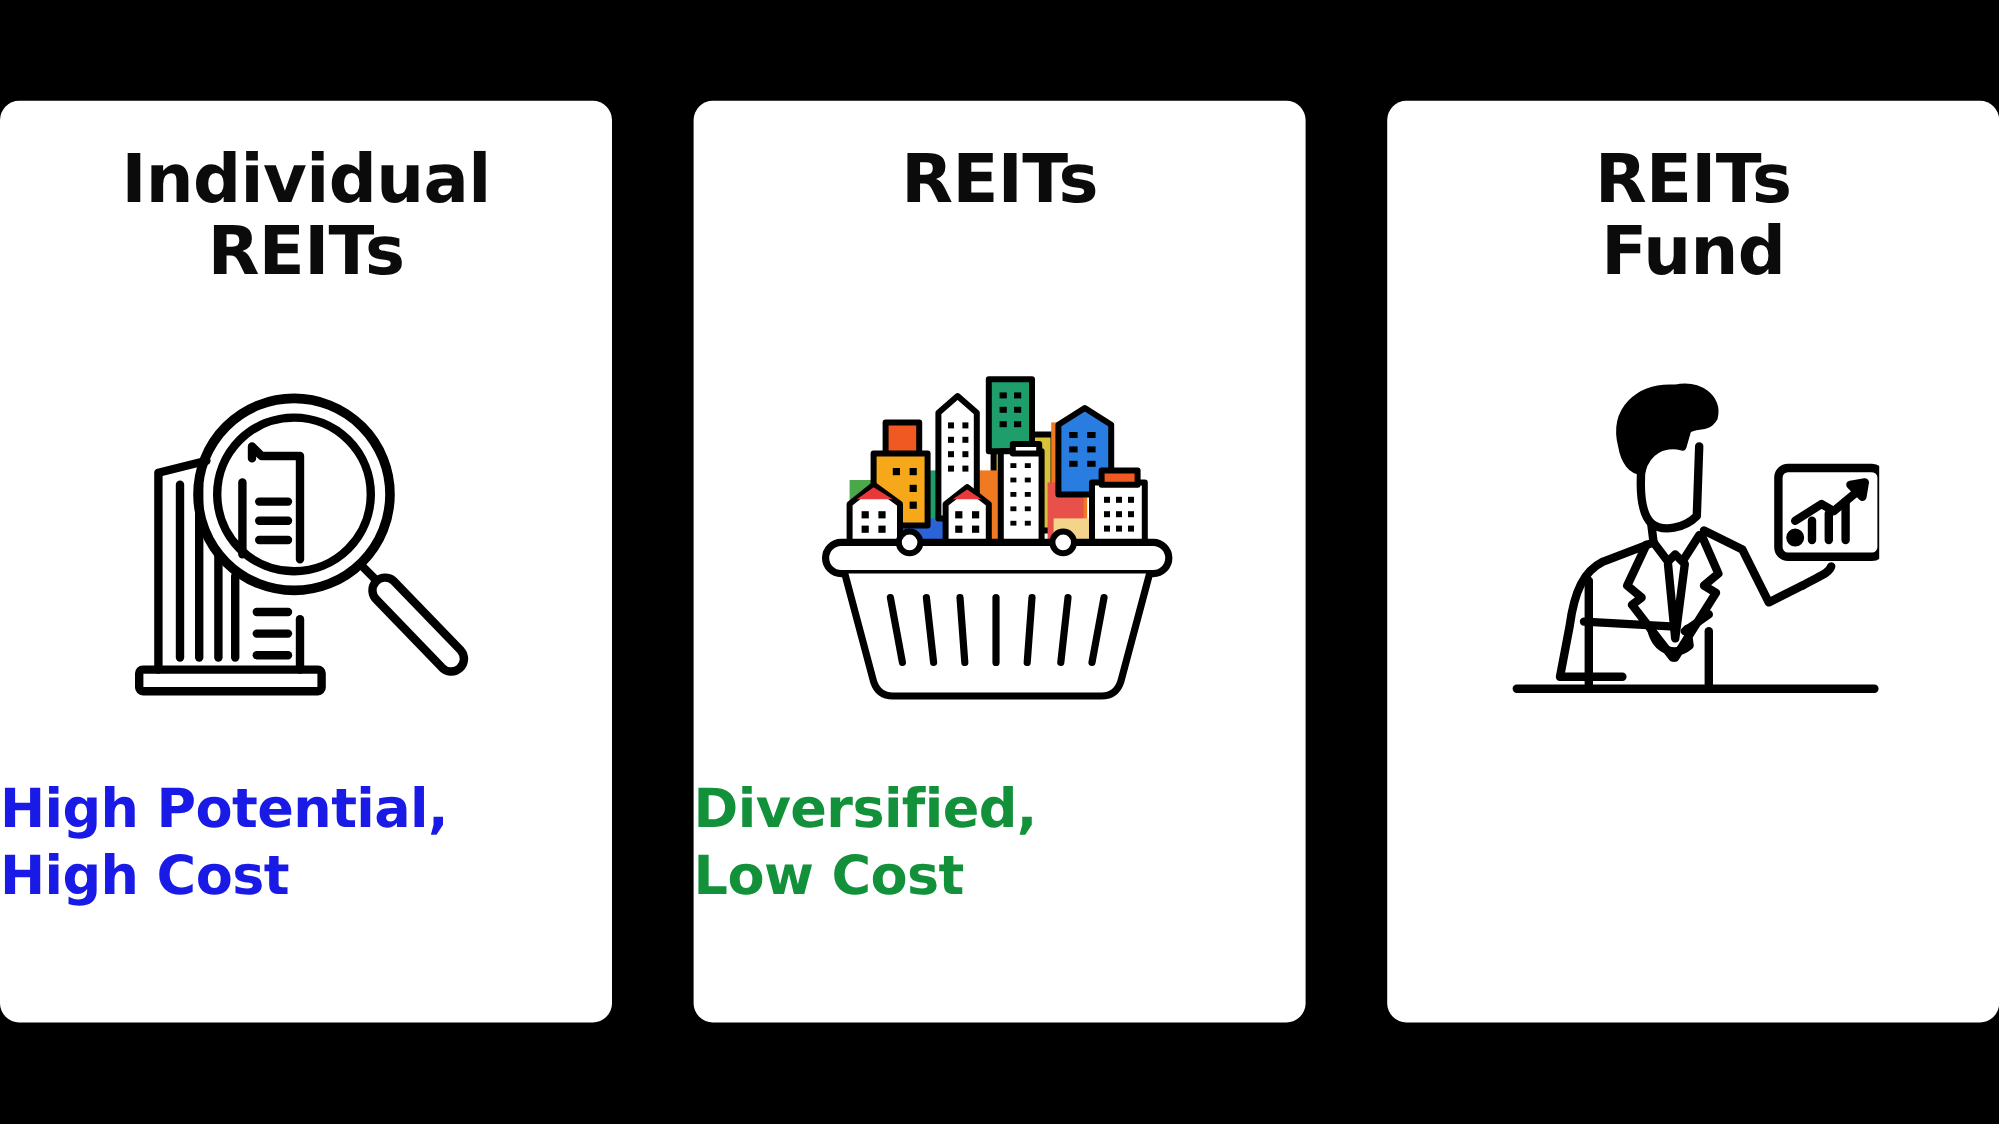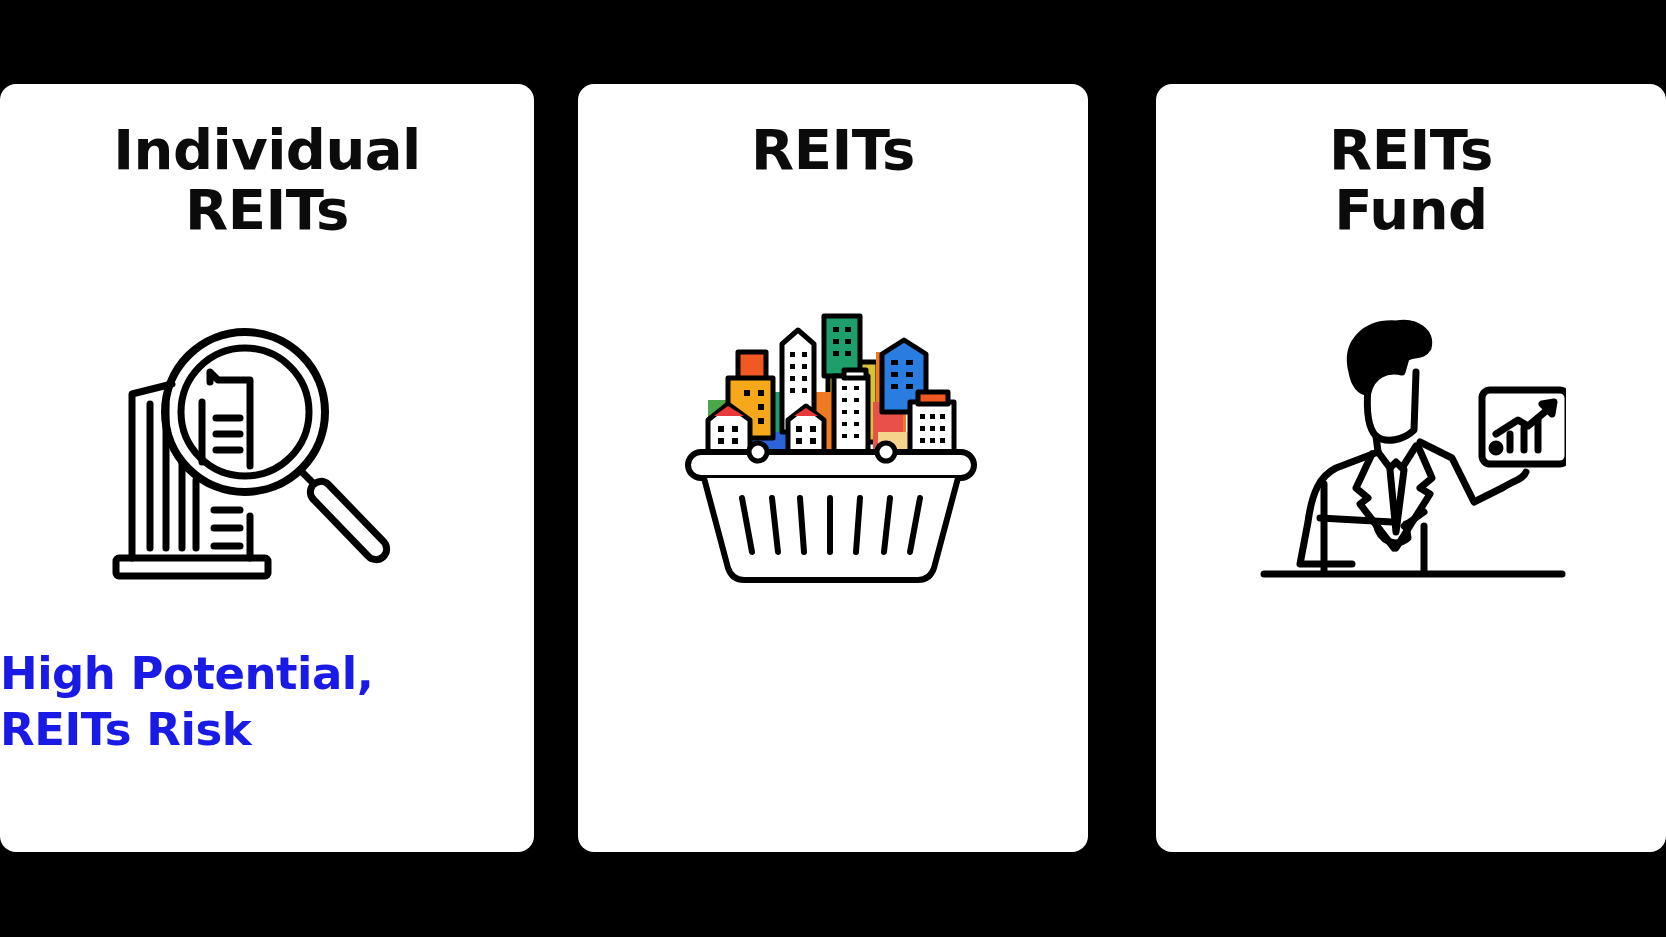"Individual" .card.c1 { padding-left: 24px -> none }
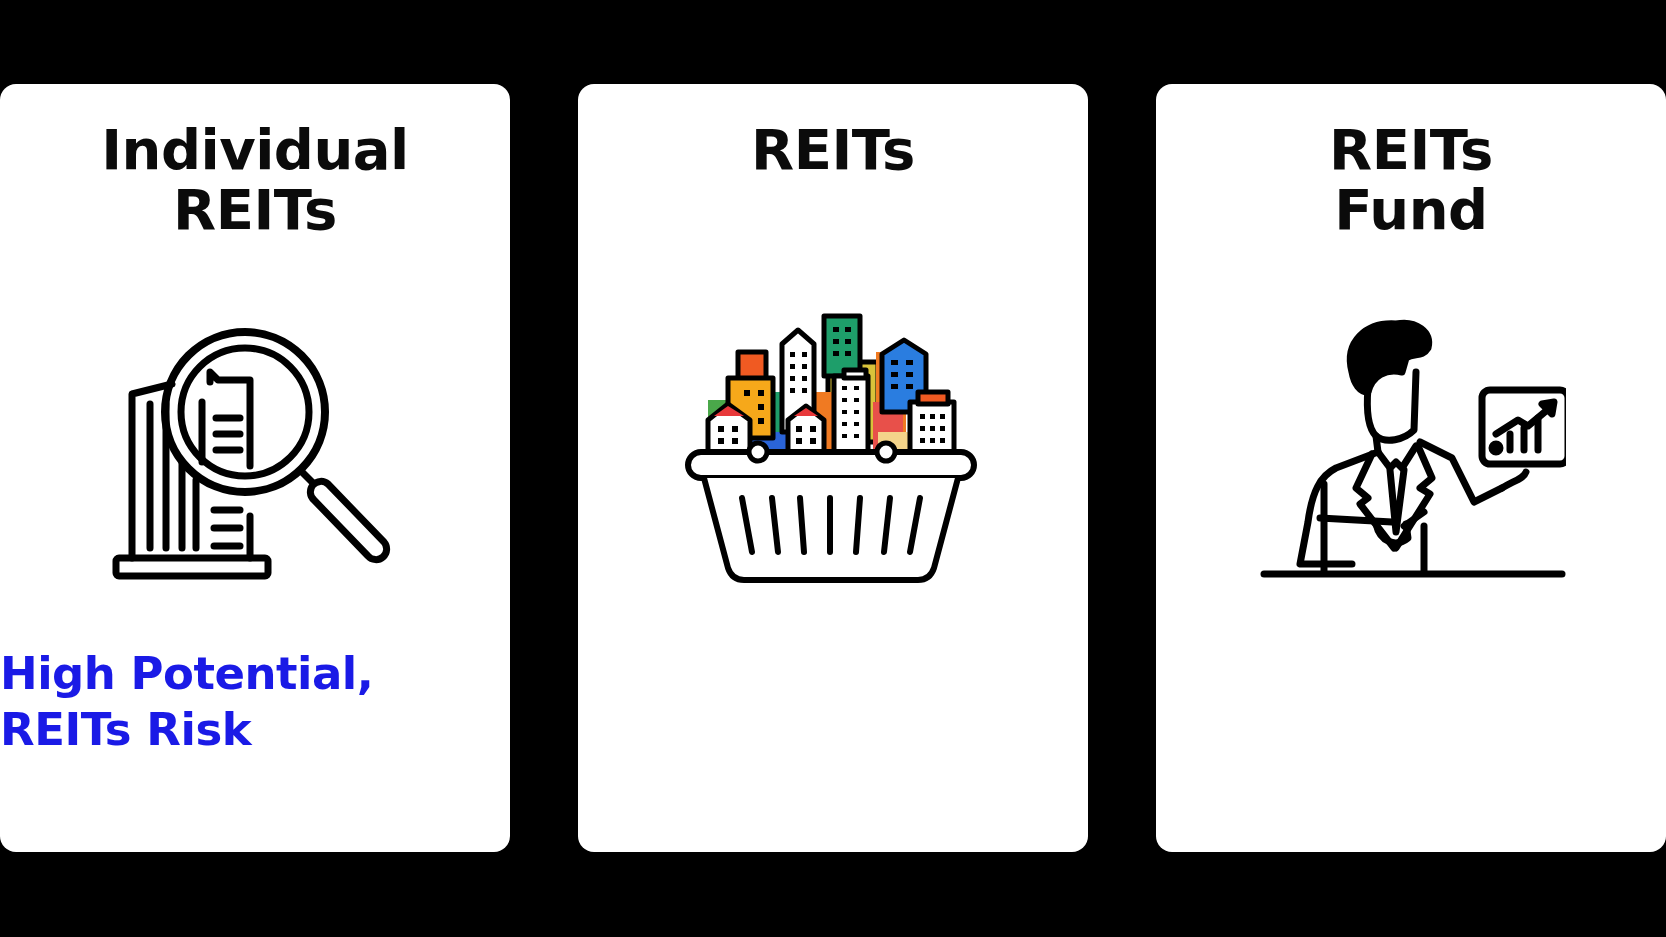"Diversified," div.subtitle { html: none -> <div> <span>Diversified,</span> <span>Low Cost</span> </div> }
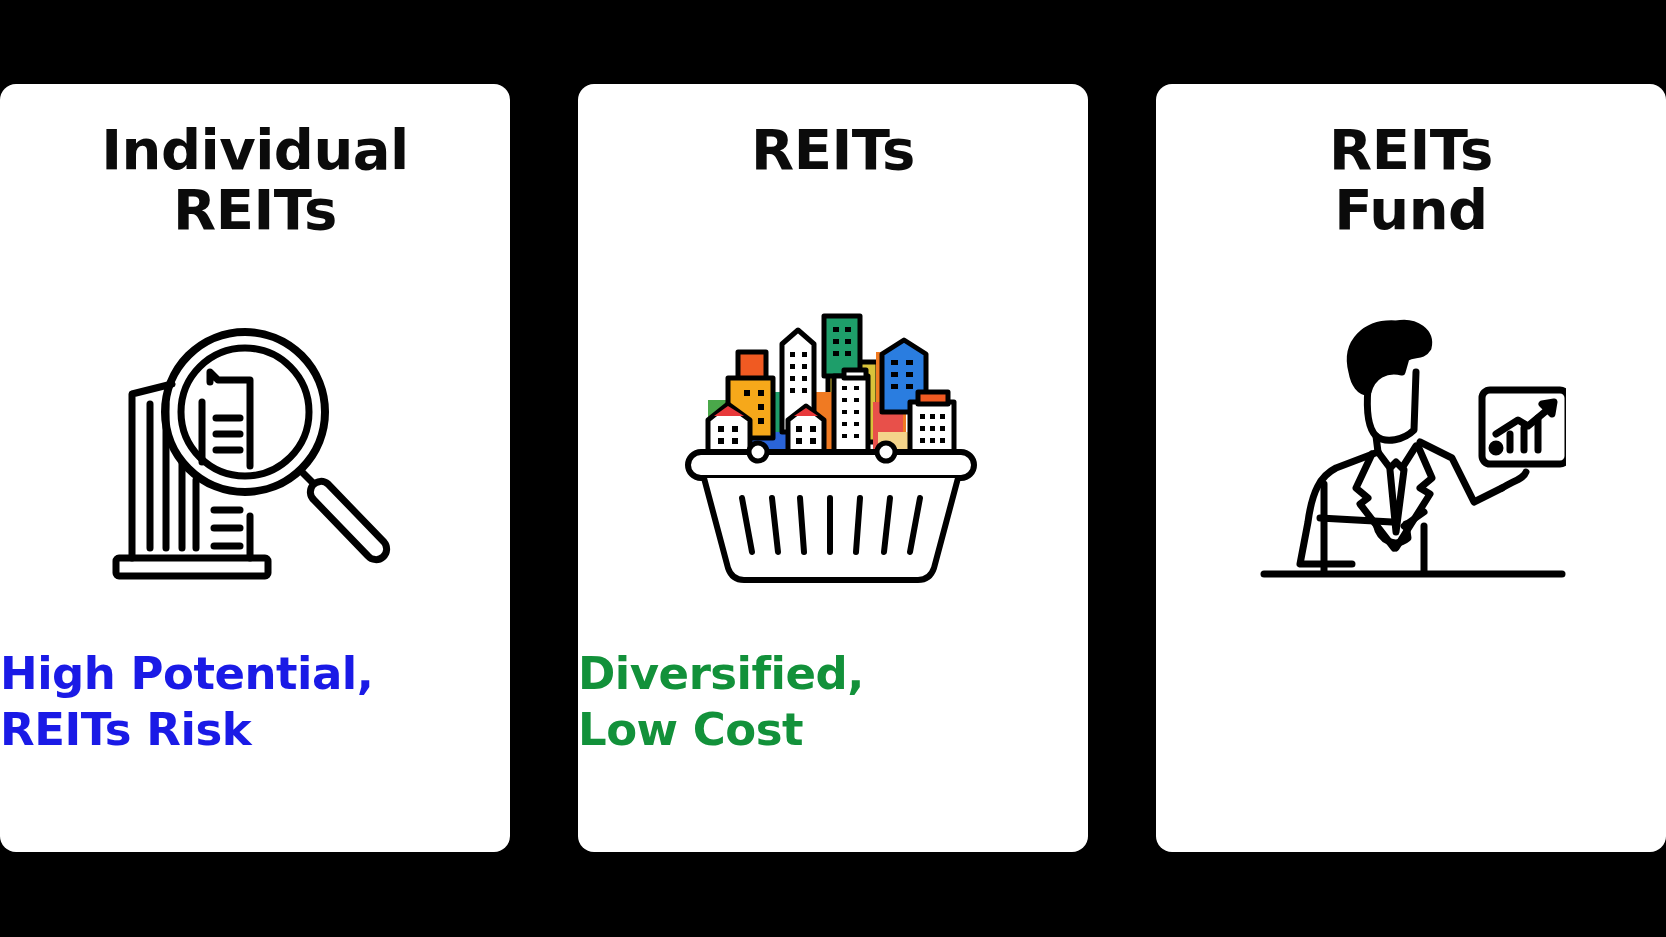"REITs Risk" span { text: REITs Risk -> High Cost }
